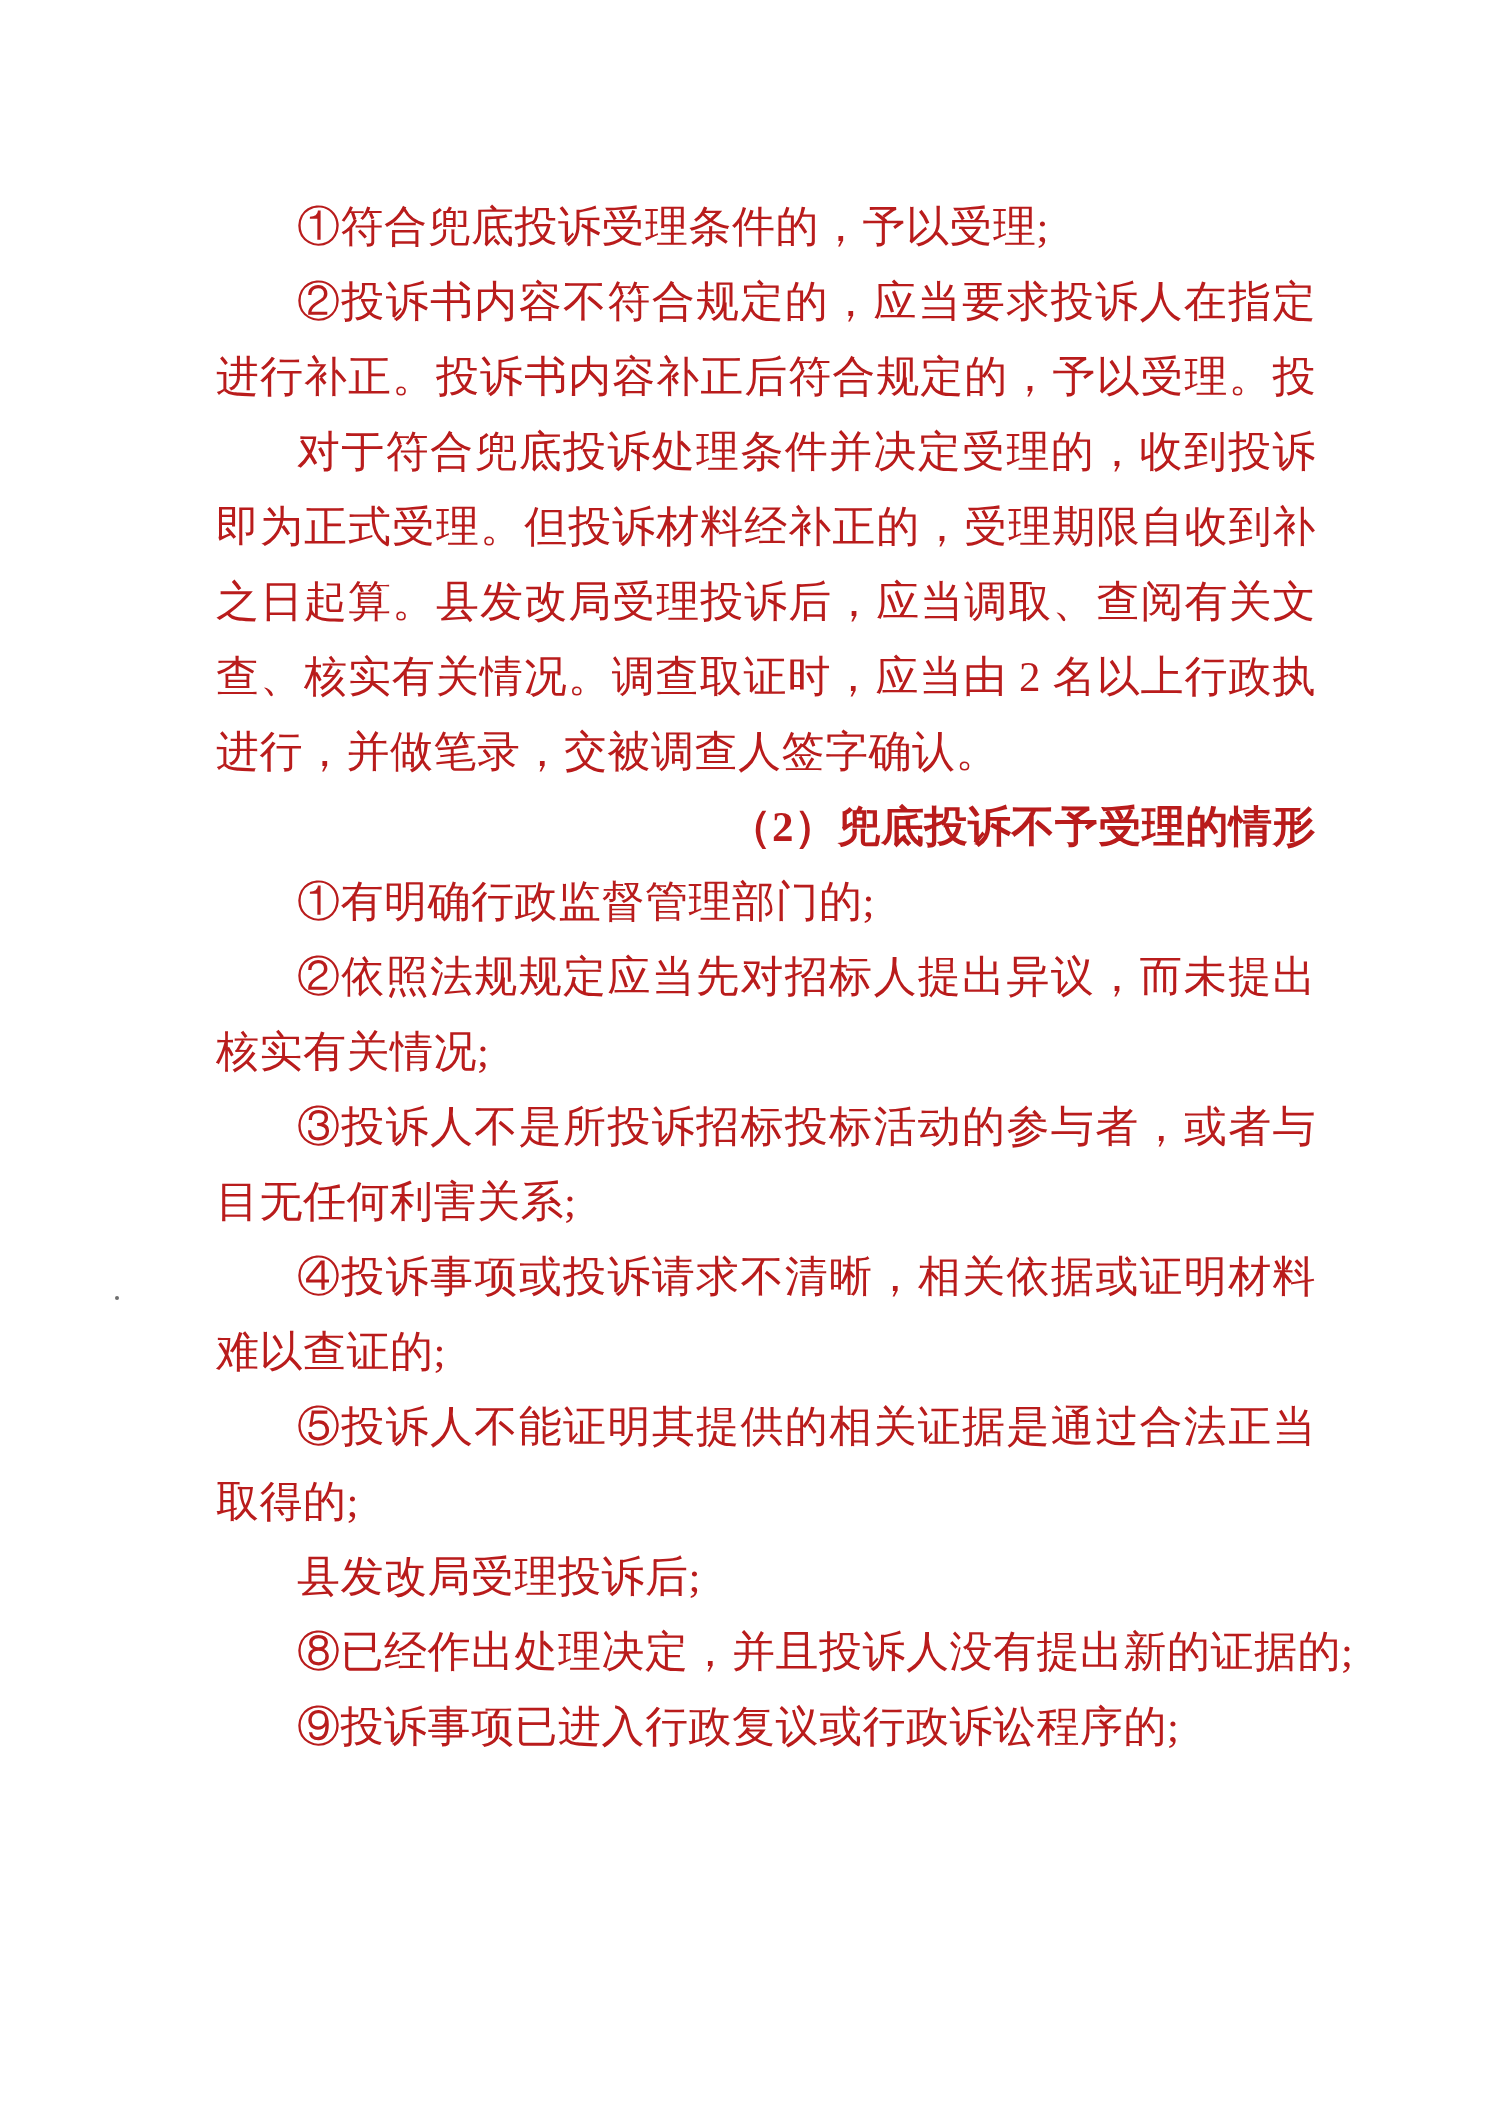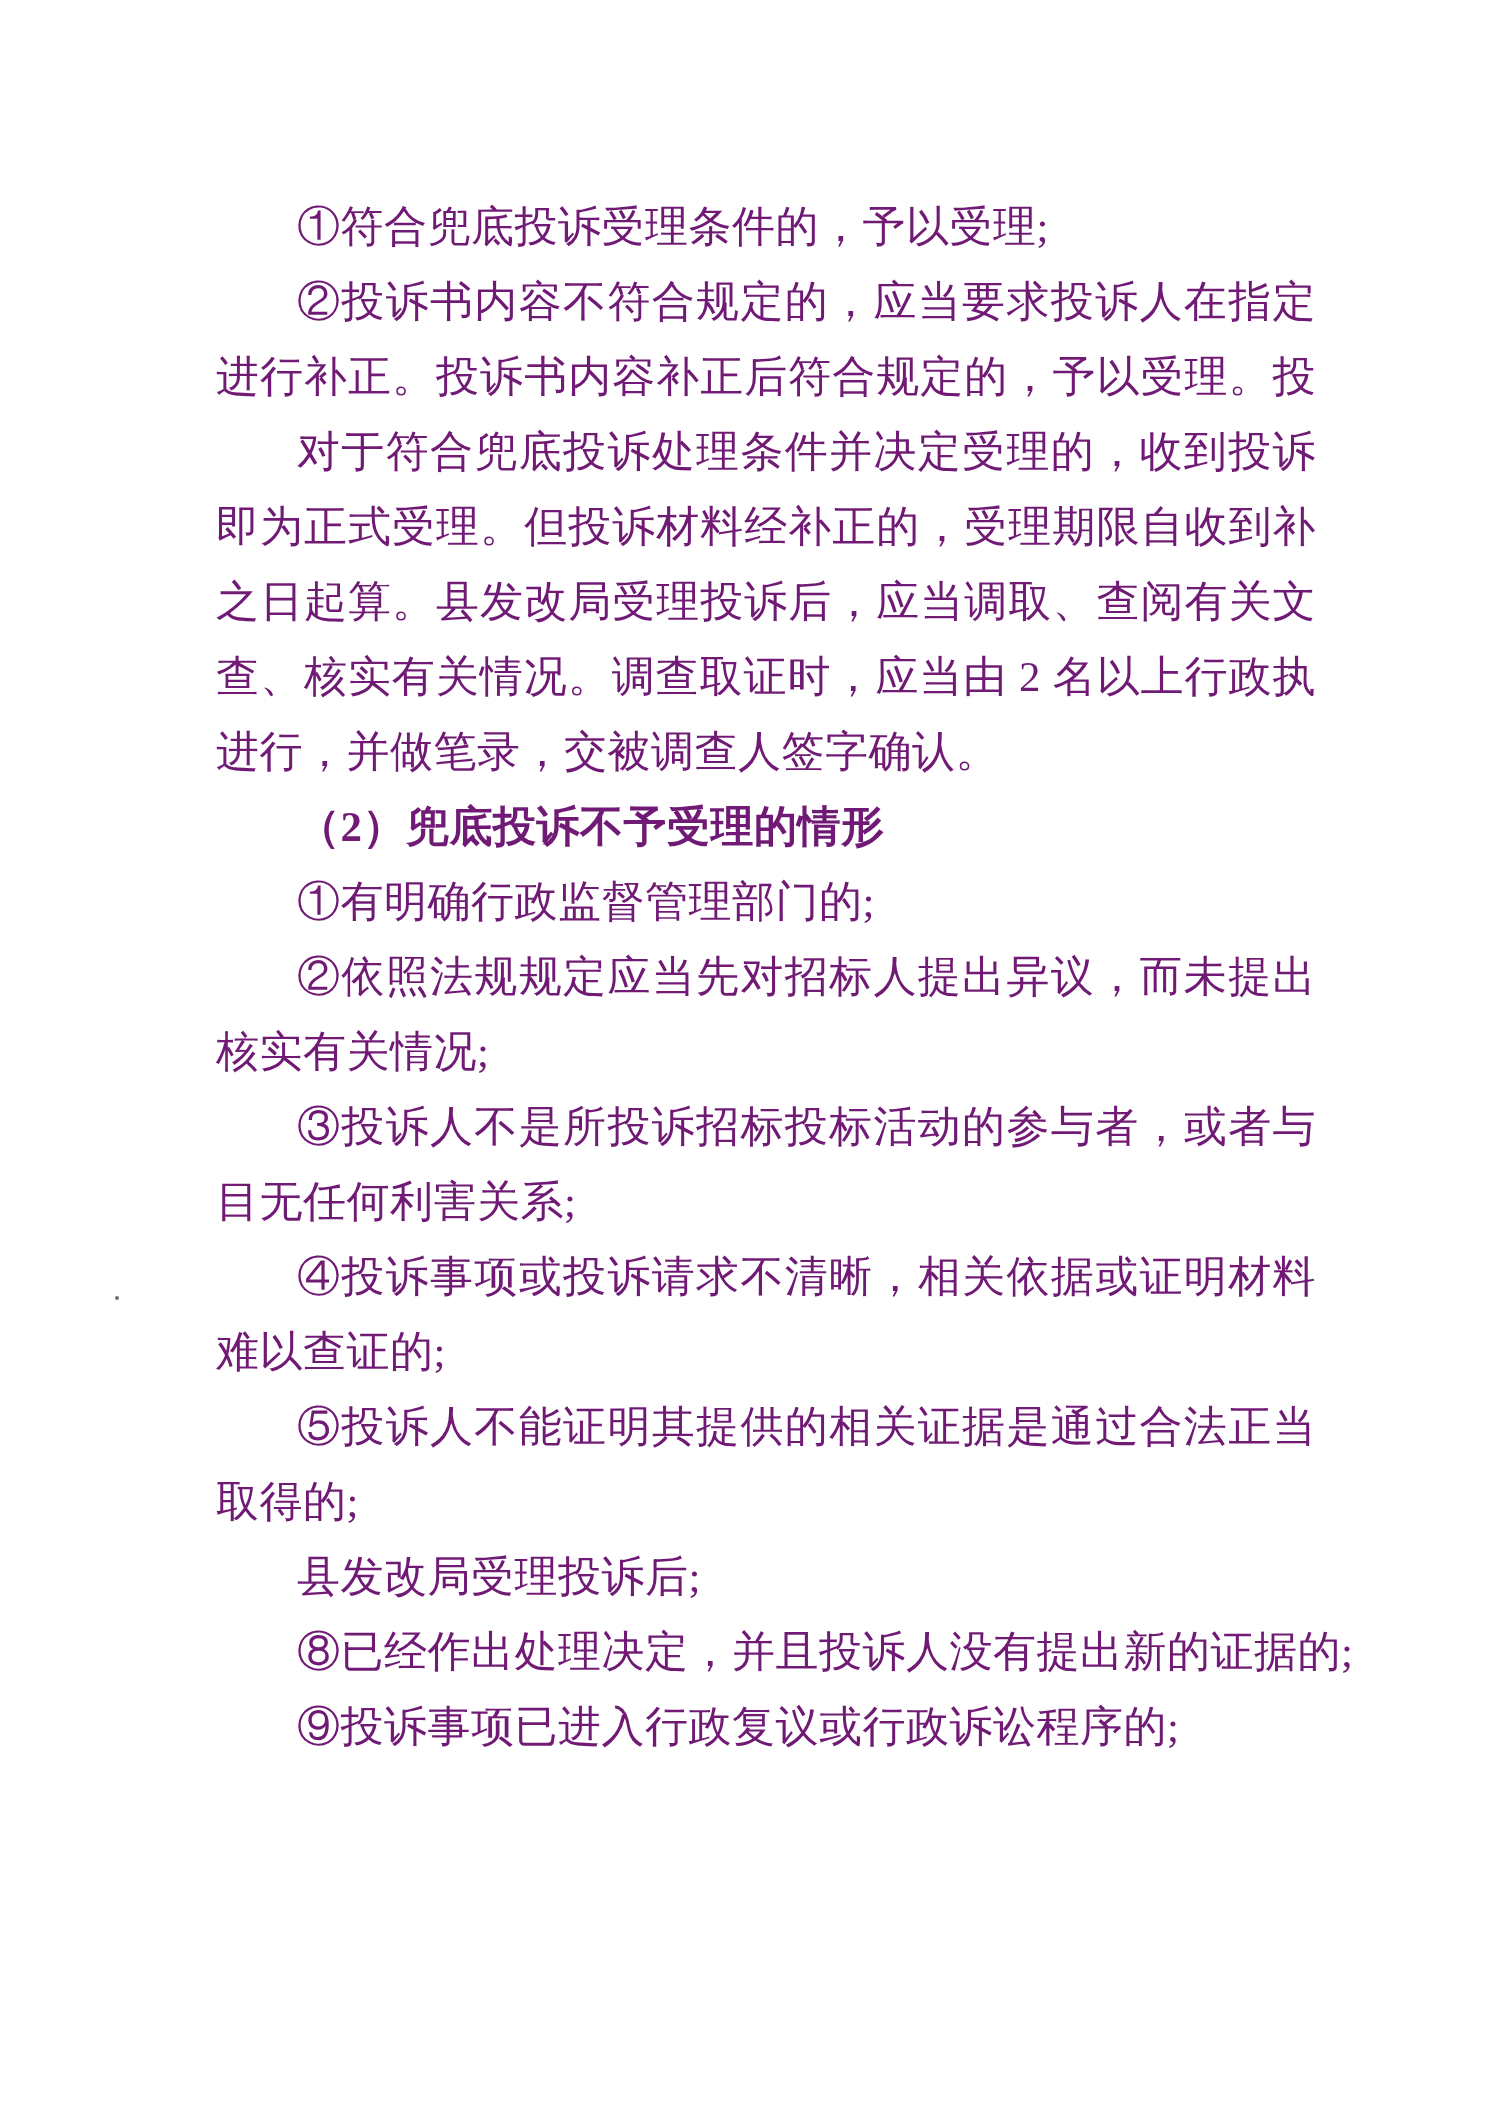"①符合兜底投诉受理条件的，予以受理;" .page { color: #701a75 -> #b91c1c }
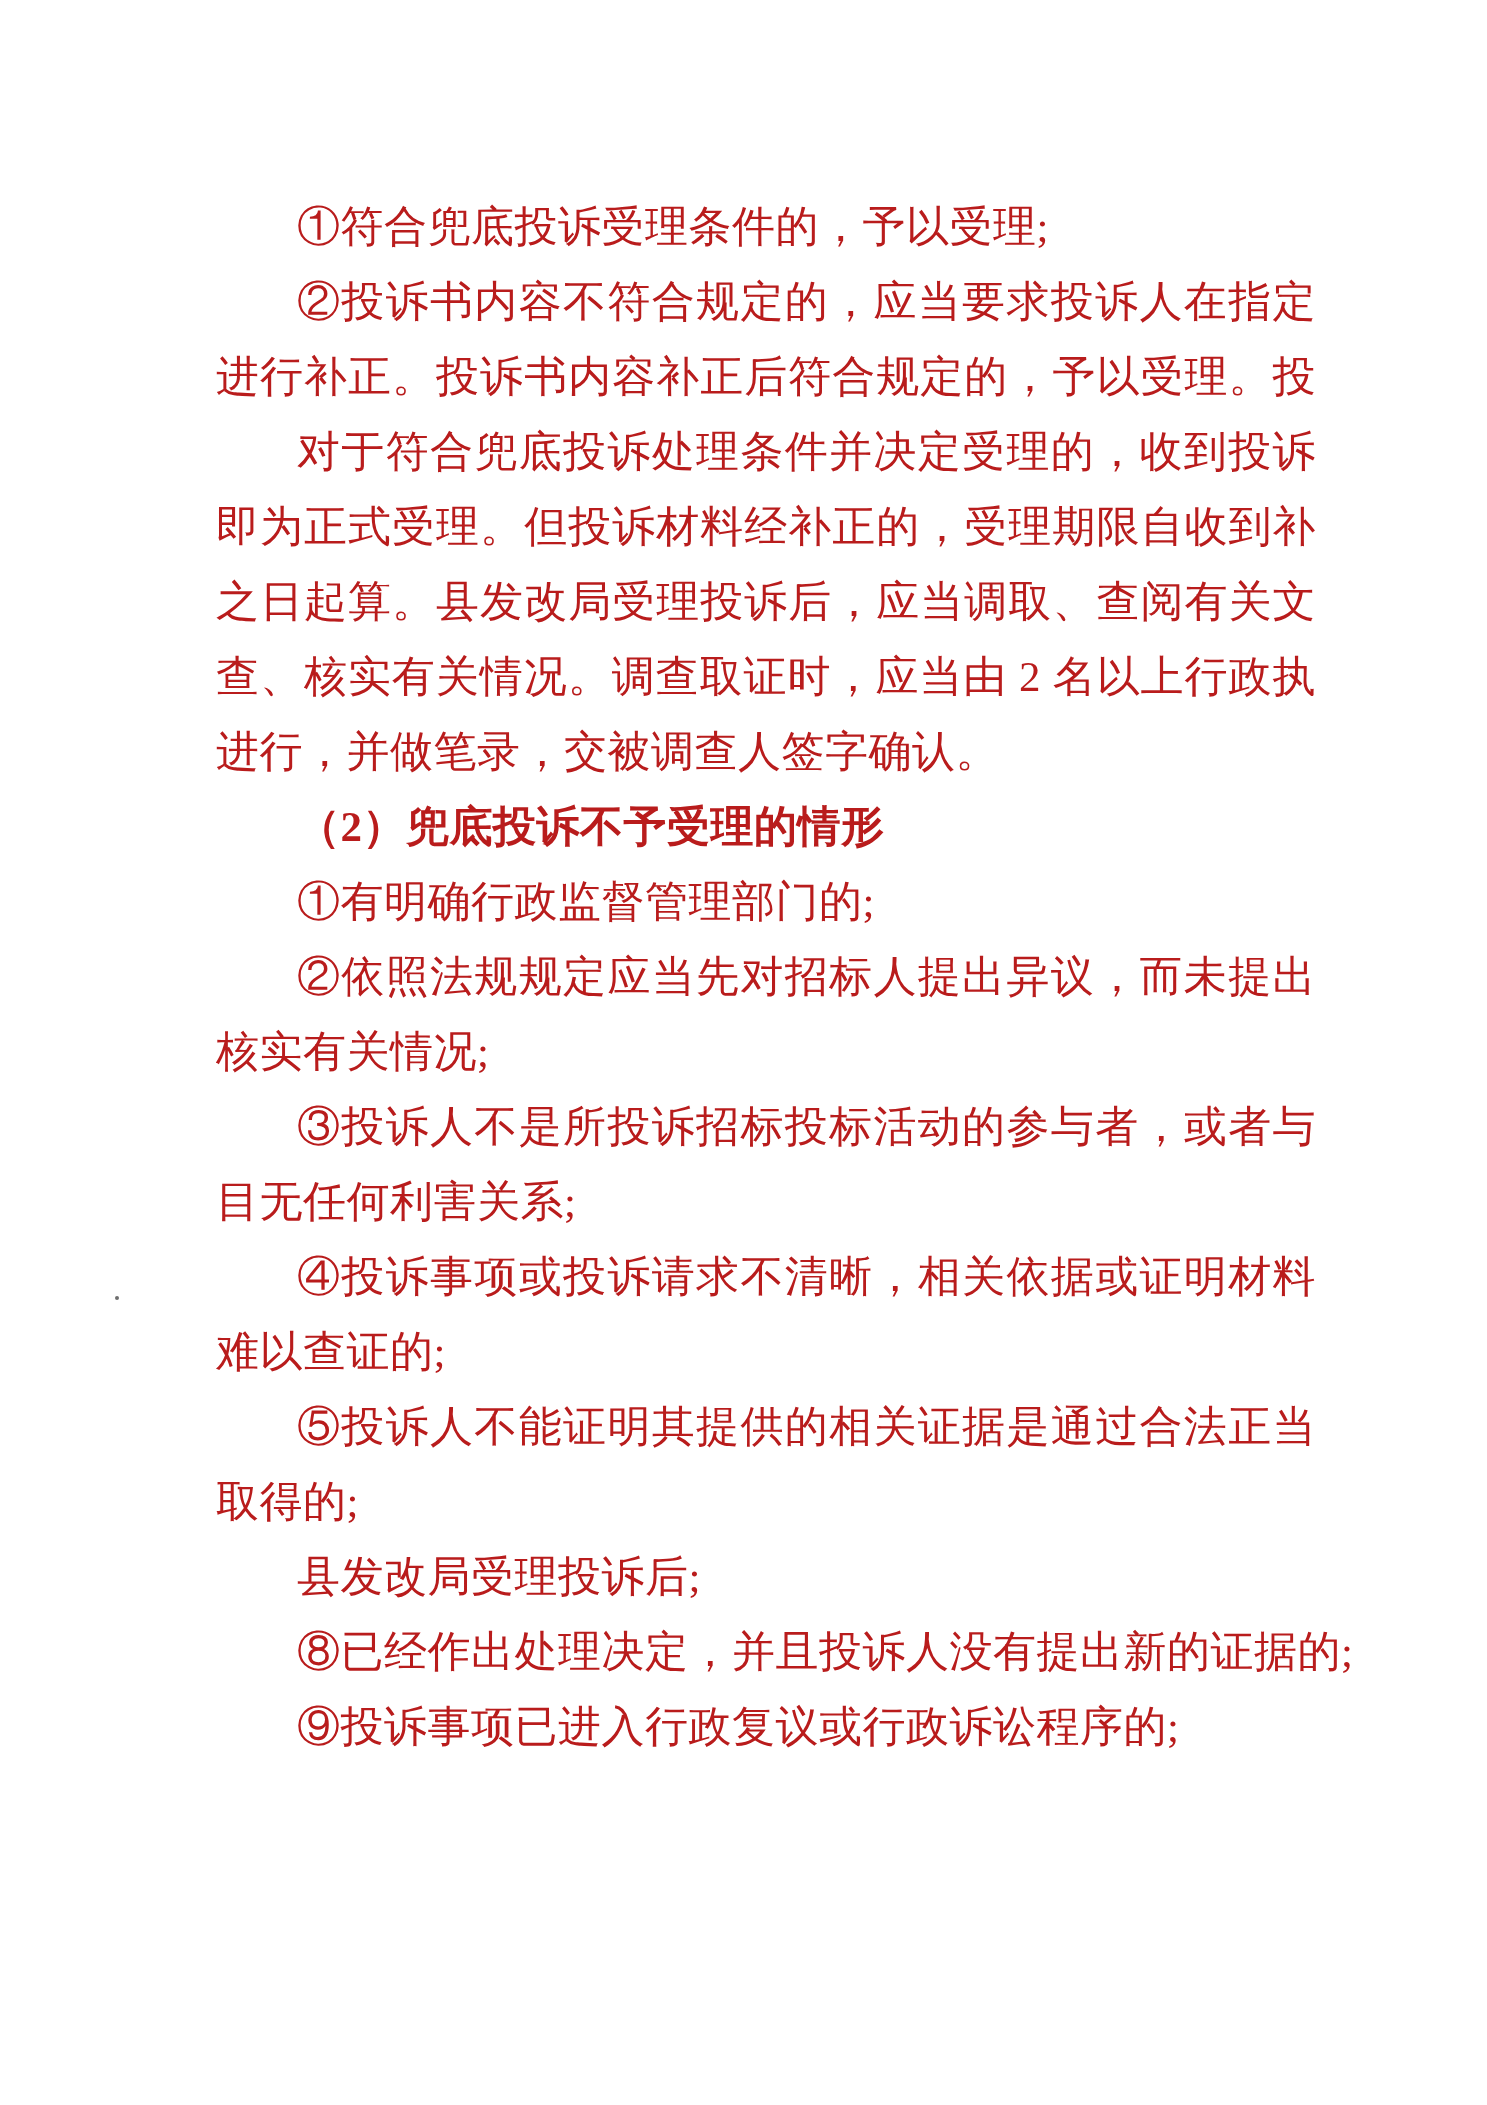"（2）兜底投诉不予受理的情形" .line.bold { text-align: none -> right }
